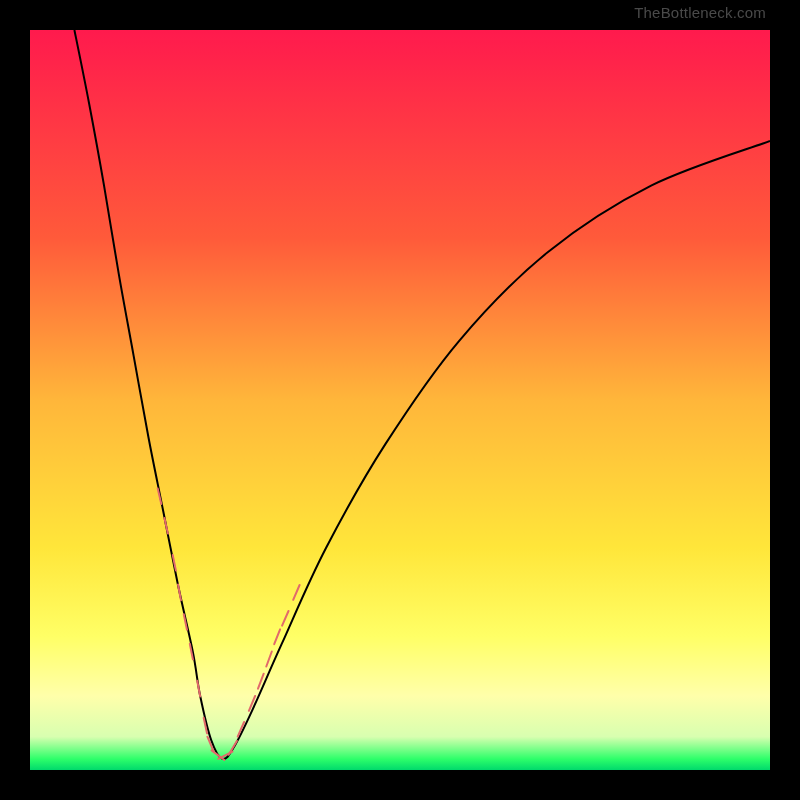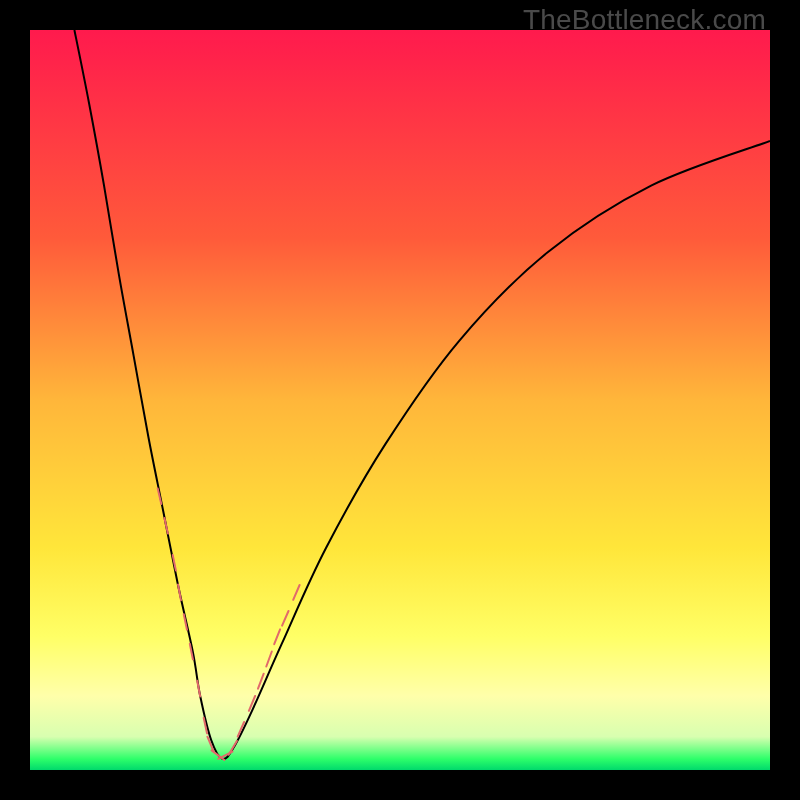"TheBottleneck.com" .watermark { font-size: 28px -> 15px }
